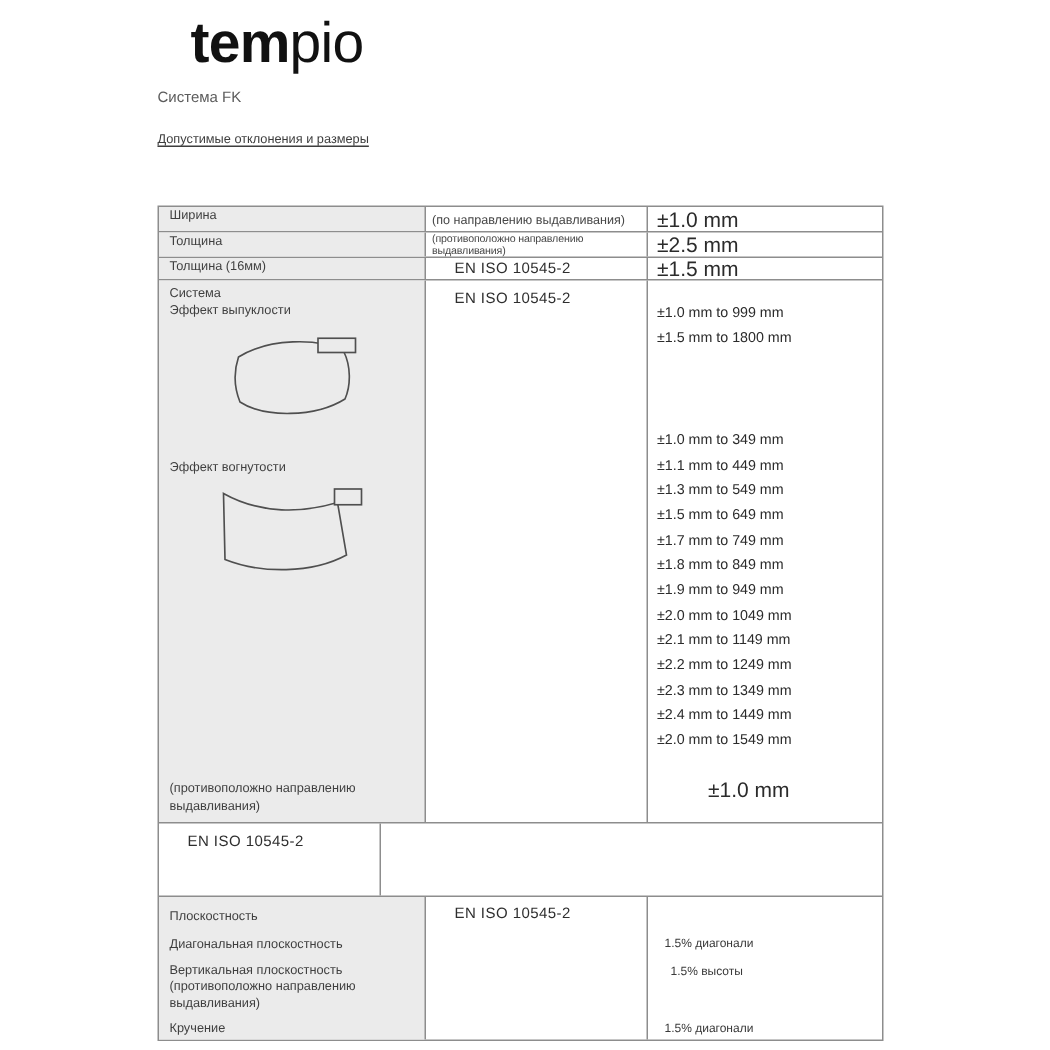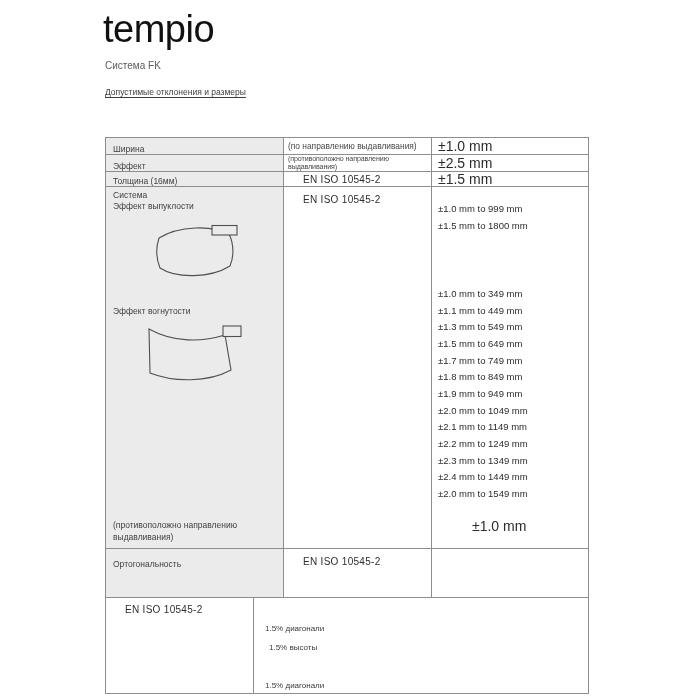"tem" .logo .b { font-weight: 400 -> 700; margin-left: none -> 24px }
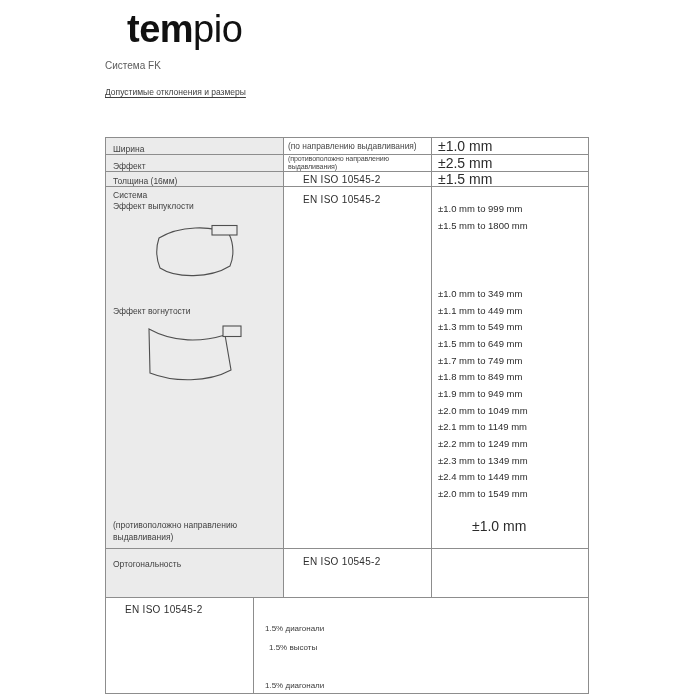"Ширина" .r-thin .c1, .r-thin3 .c1 { align-items: flex-end -> flex-start }
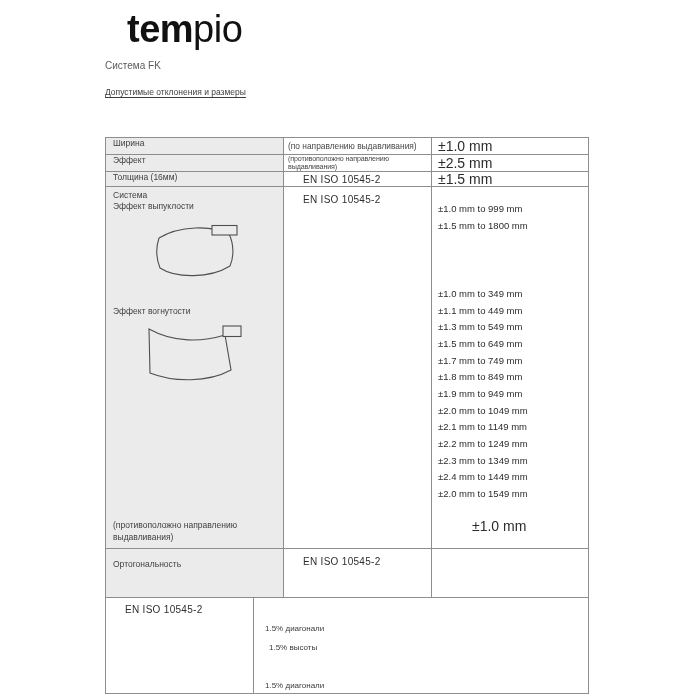"Эффект" span.lab { text: Эффект -> Толщина }
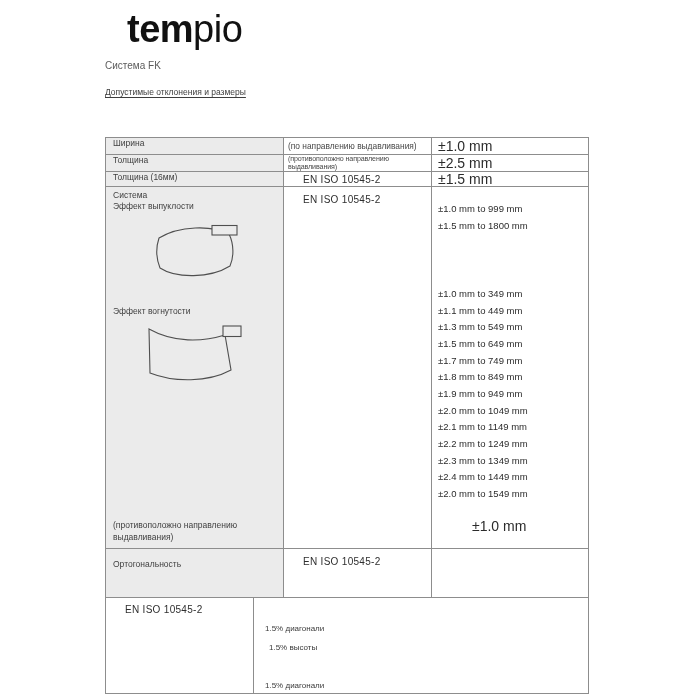"Ортогональность" div.c1 { html: <div> <div>Ортогональность</div> </div> -> none }
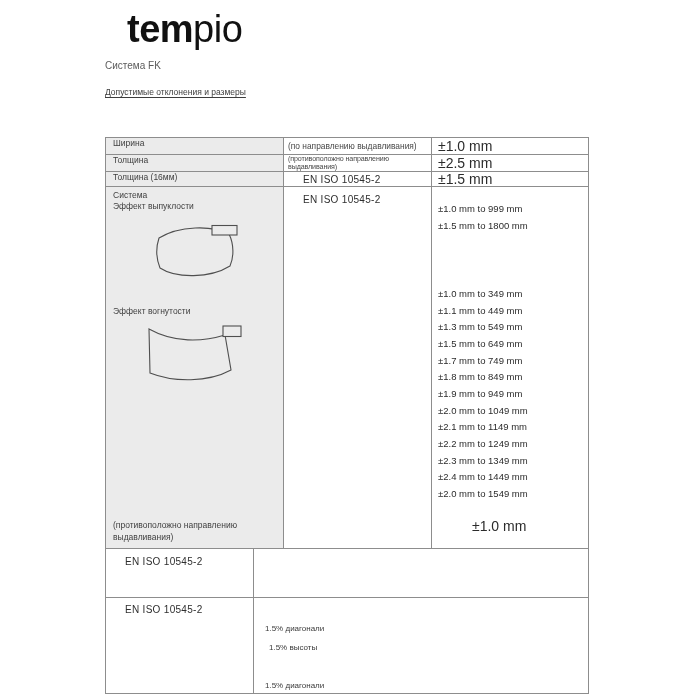"Плоскостность" div.c1 { html: none -> <div> <div>Плоскостность</div> <div>Диагональная плоскостность</div> <div>Вертикальная плоскостность (противоположно направлению выдавливания)</div> <div>Кручение</div> </div> }
